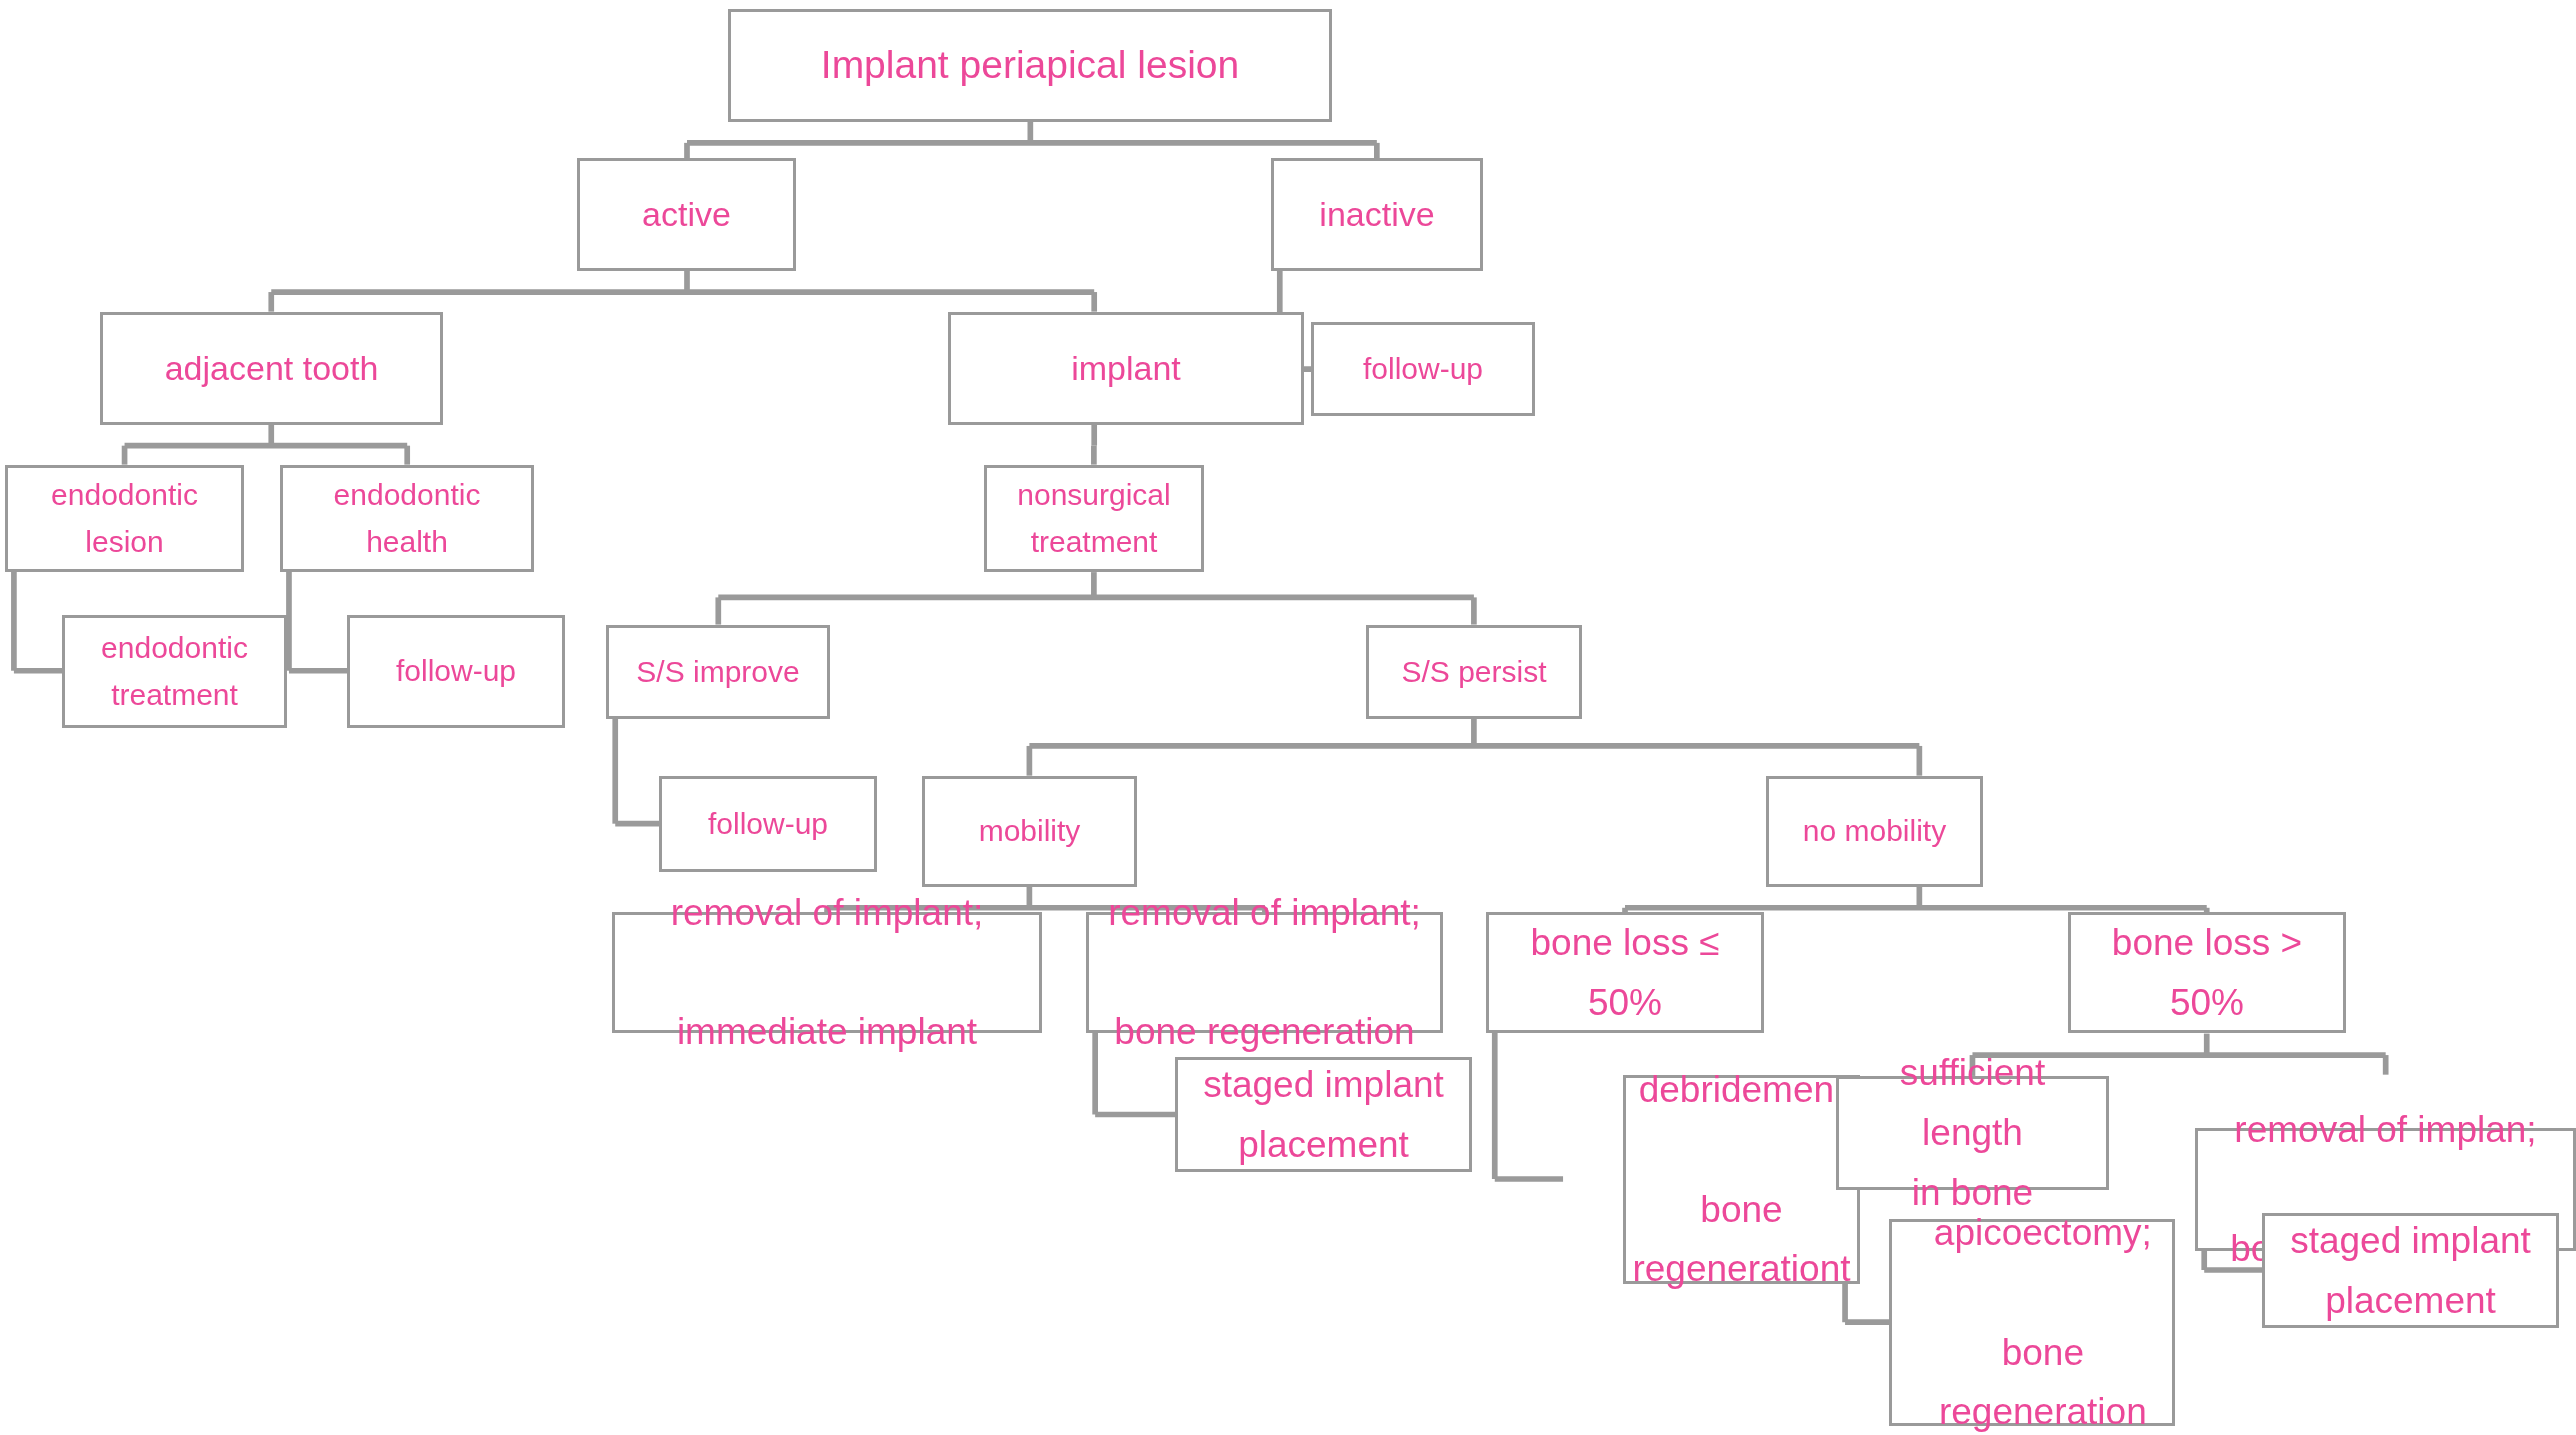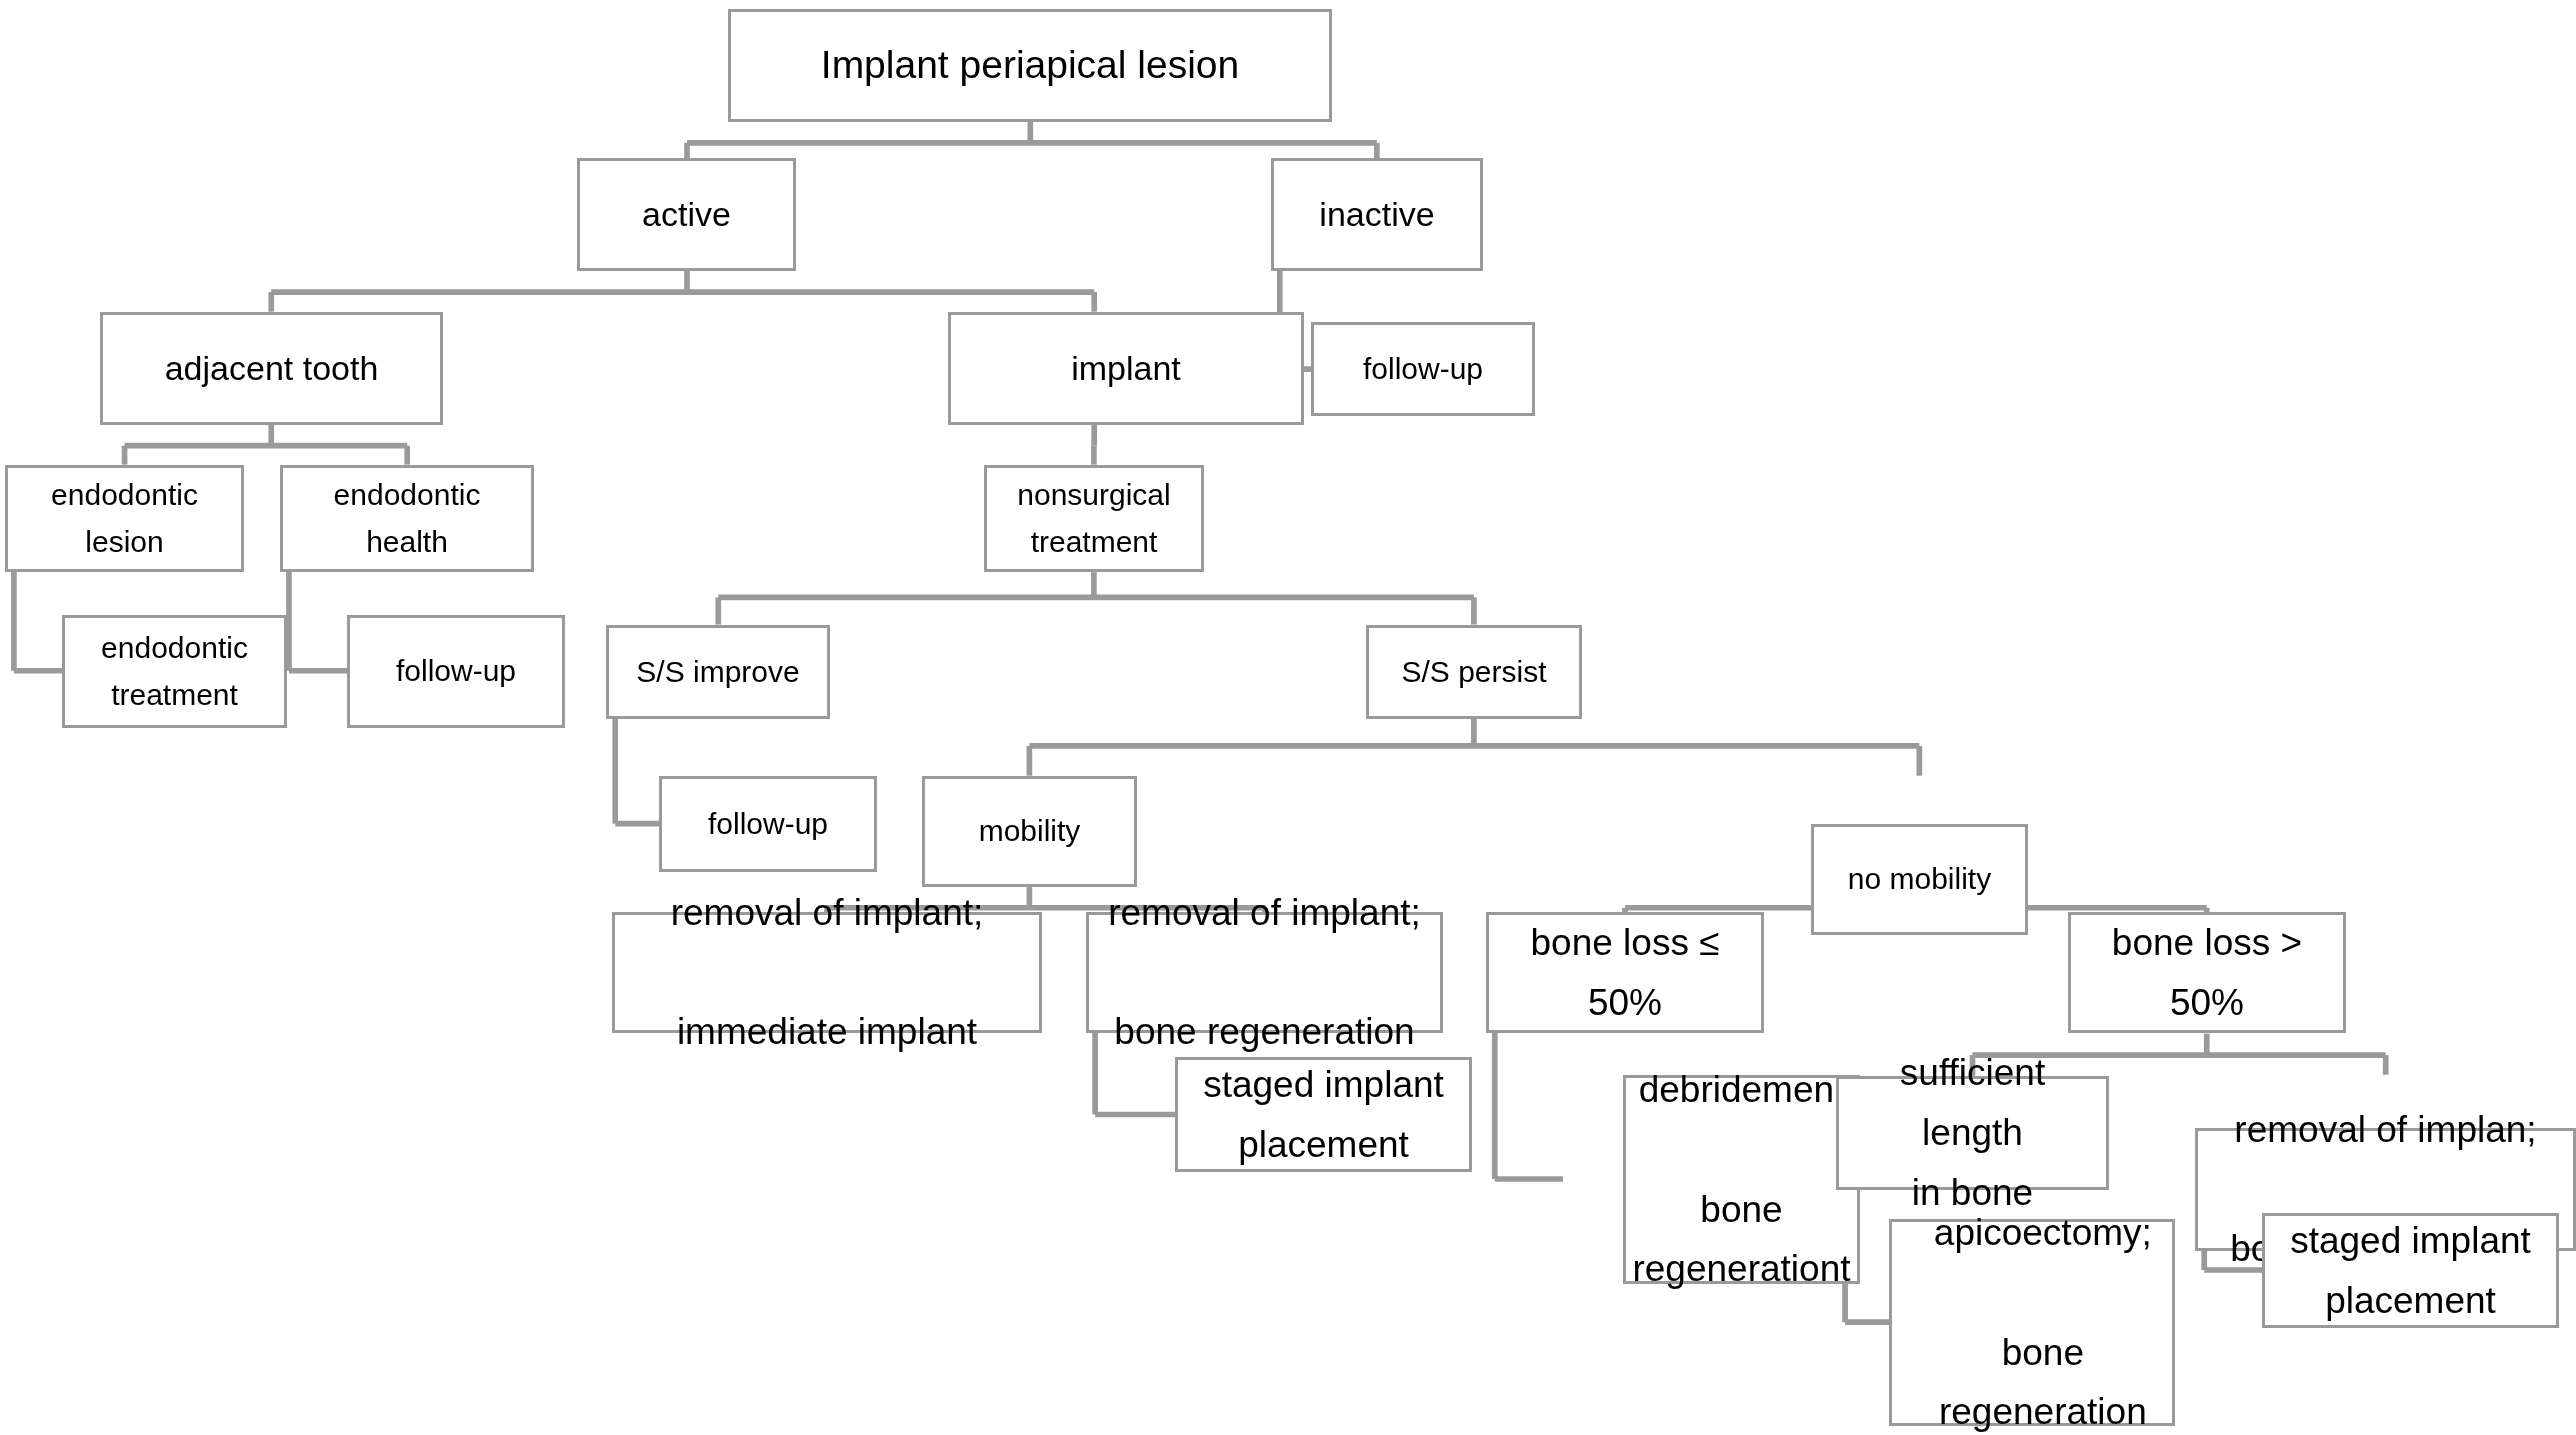"Implant periapical lesion" .node { color: #000000 -> #ec4899 }
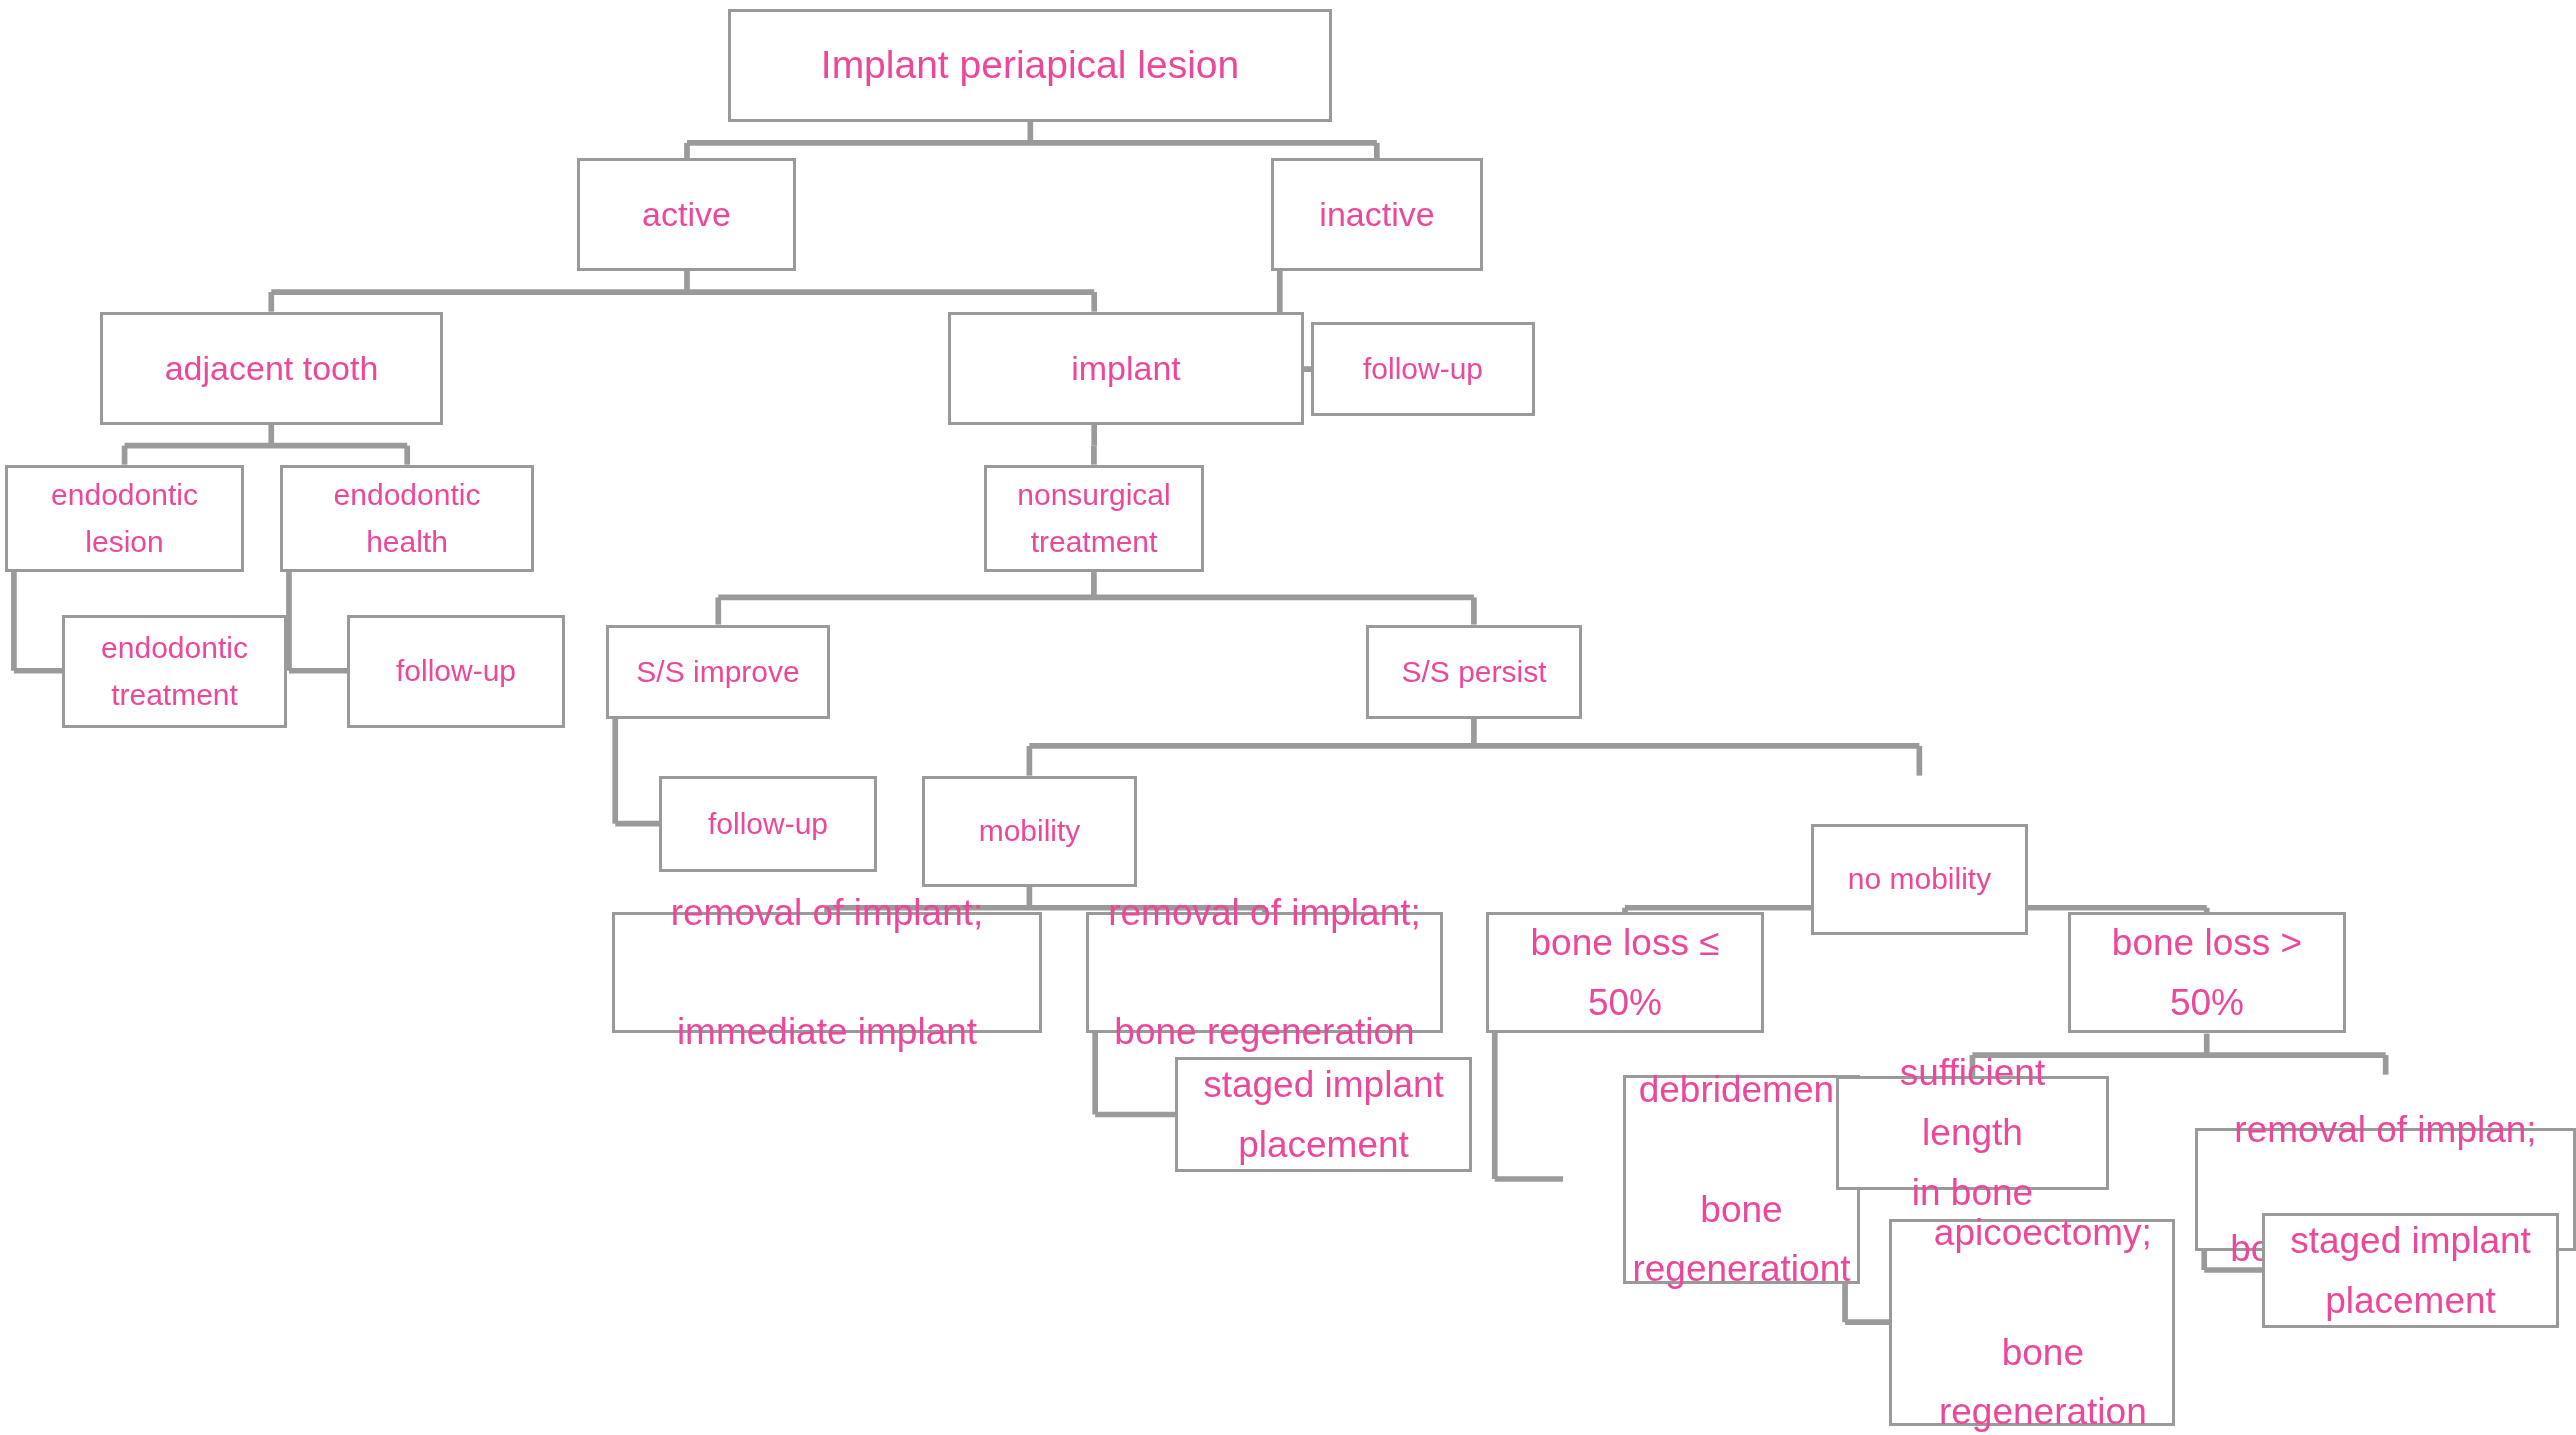"no mobility" div.node { left: 1811px -> 1766px; margin-top: 48px -> none }
